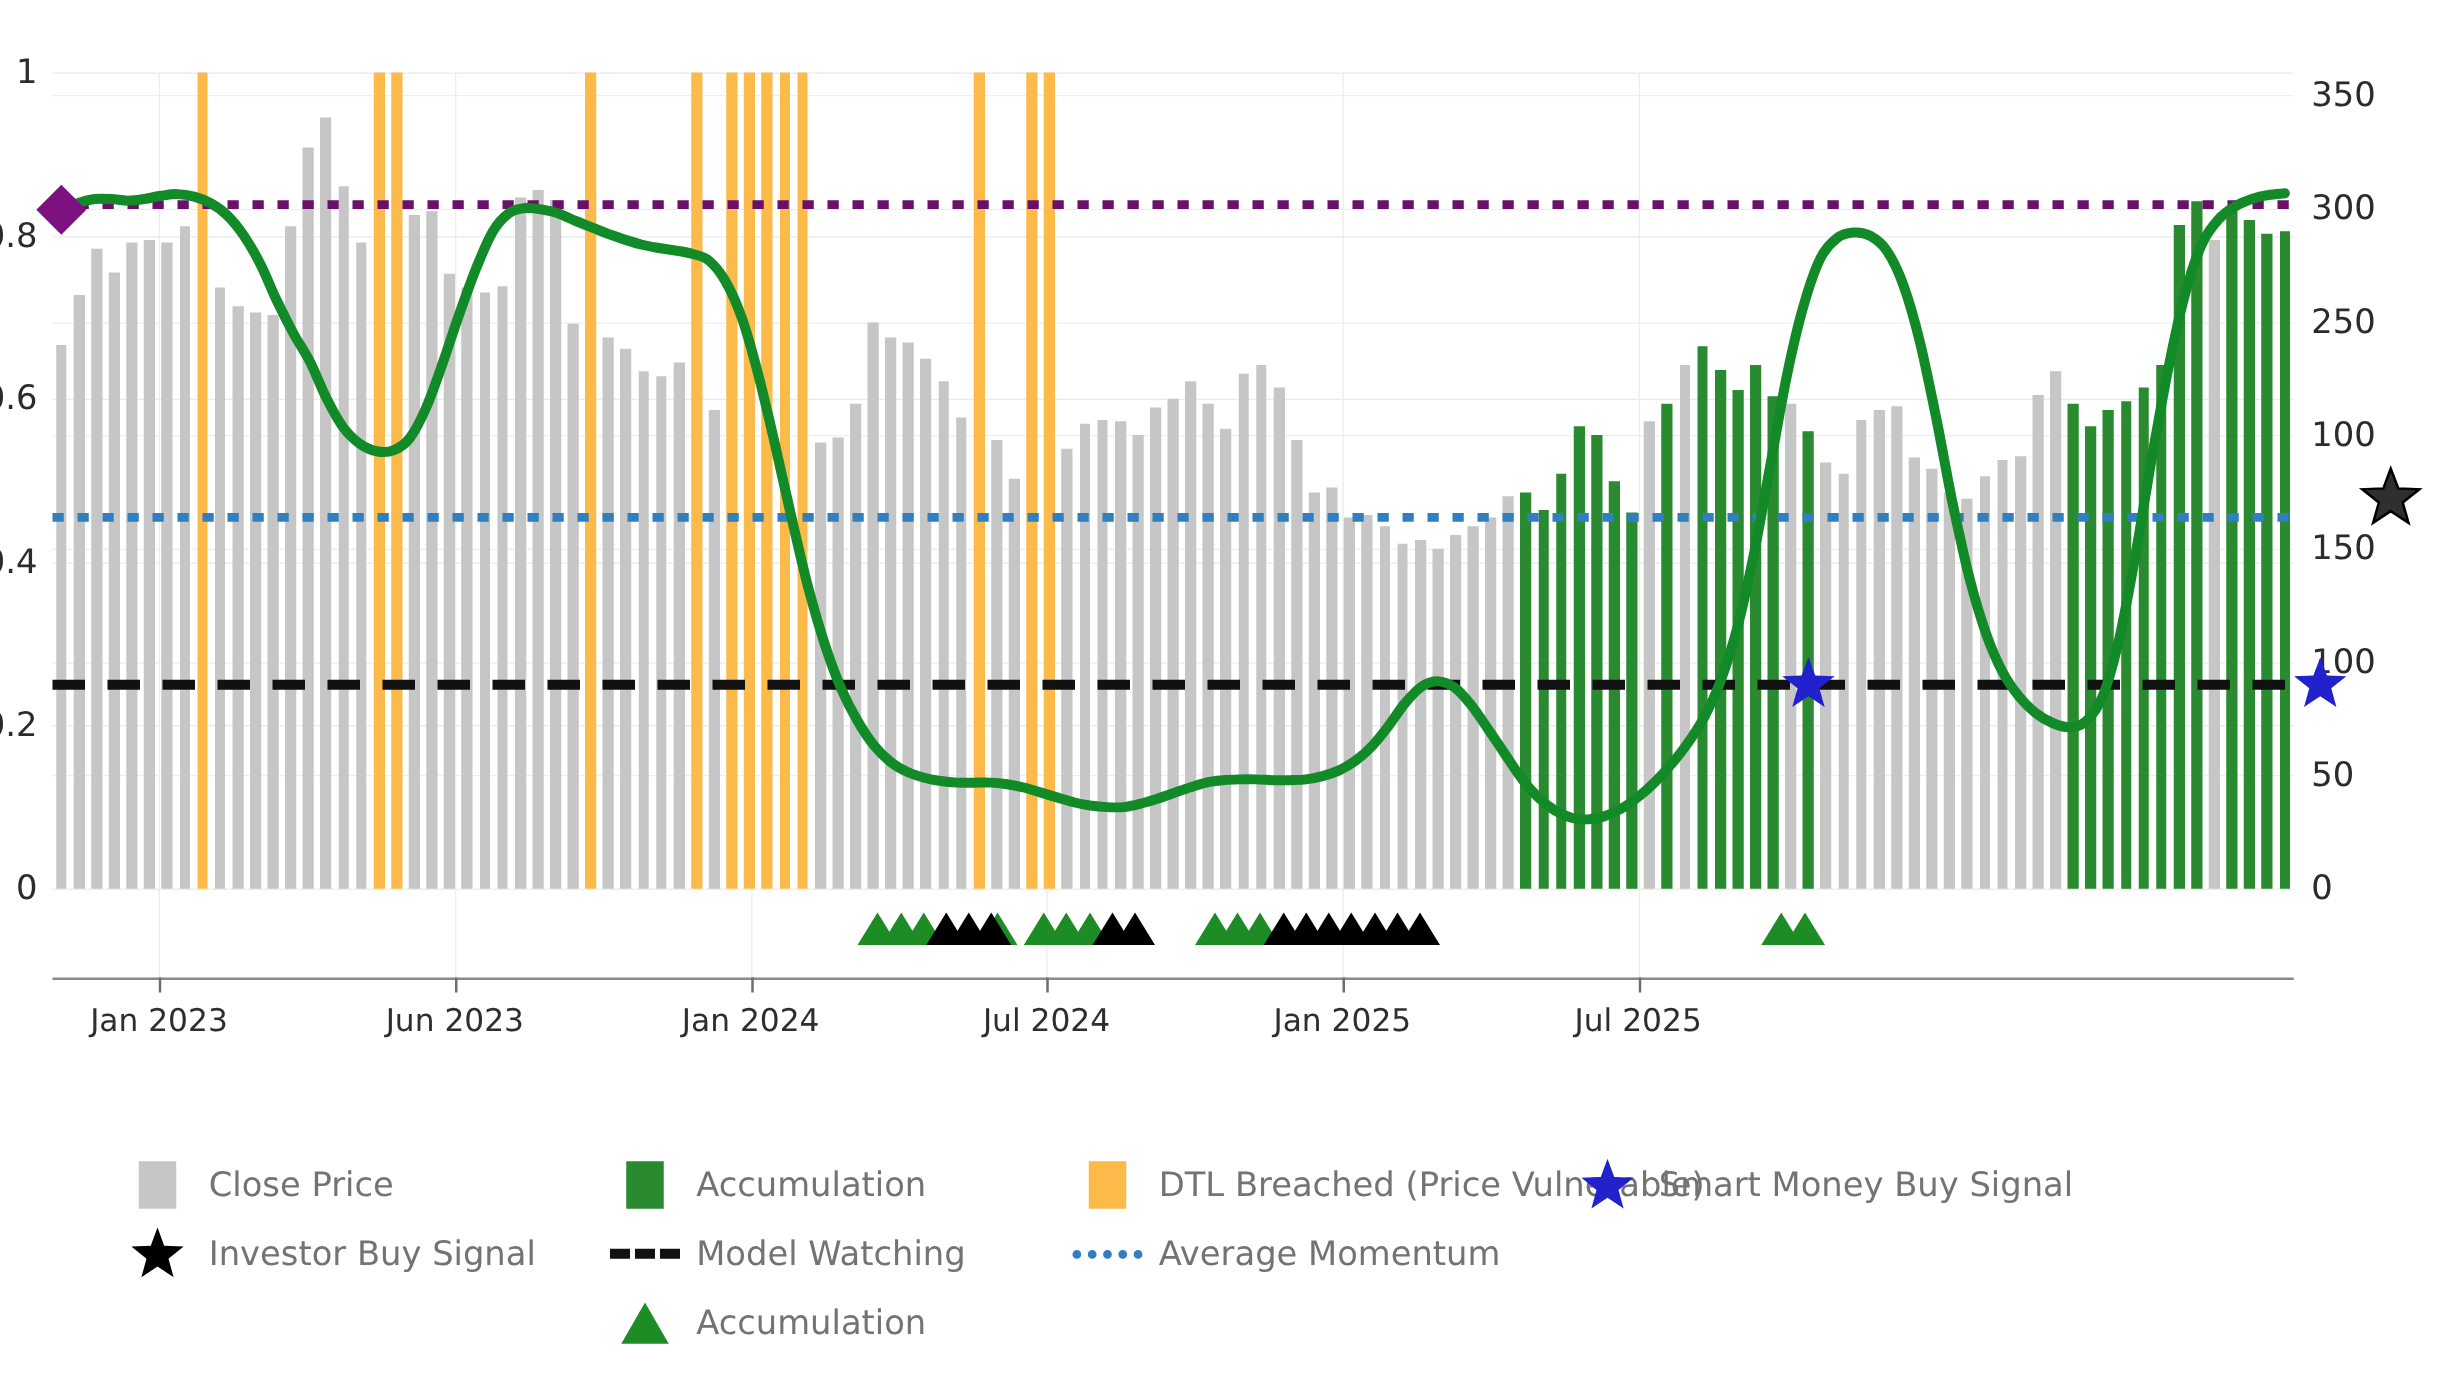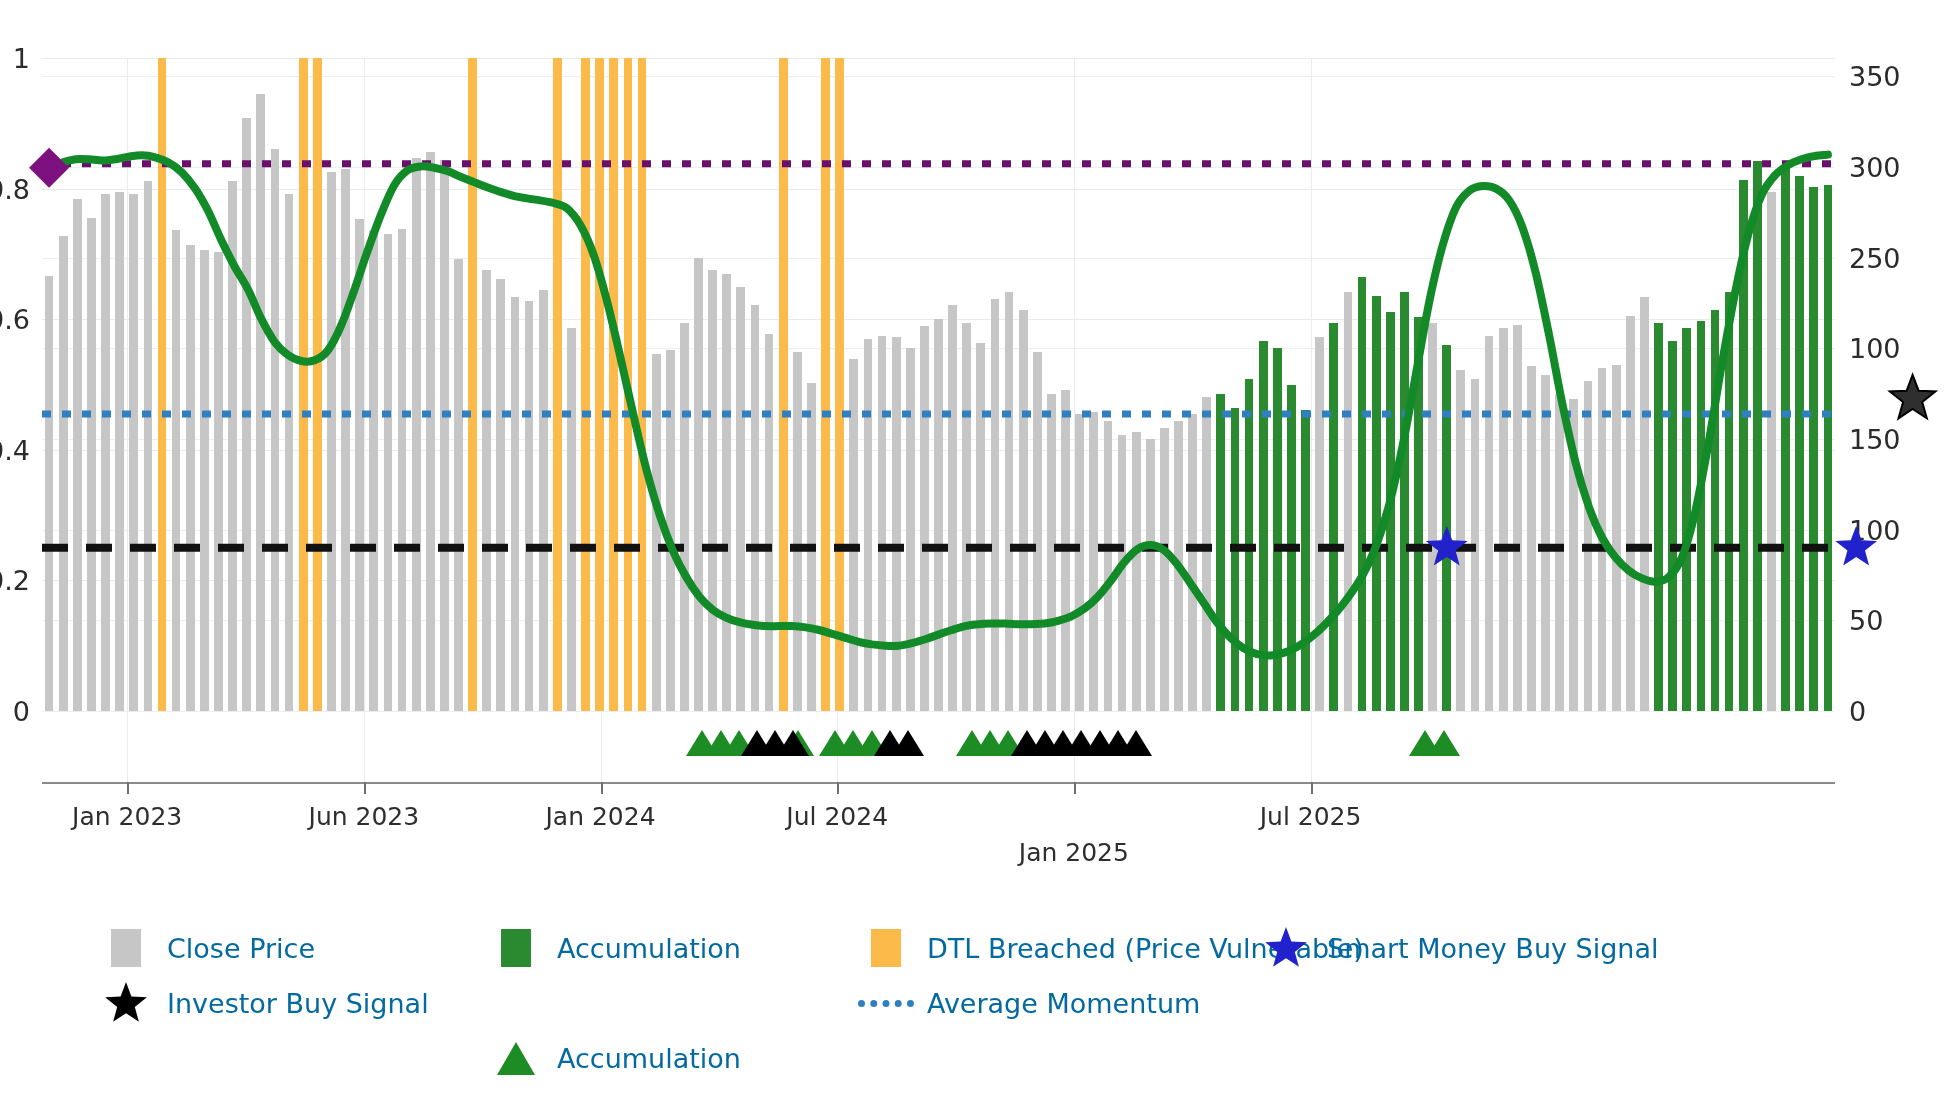"Jan 2025" div.xlabel { margin-top: 36px -> none }
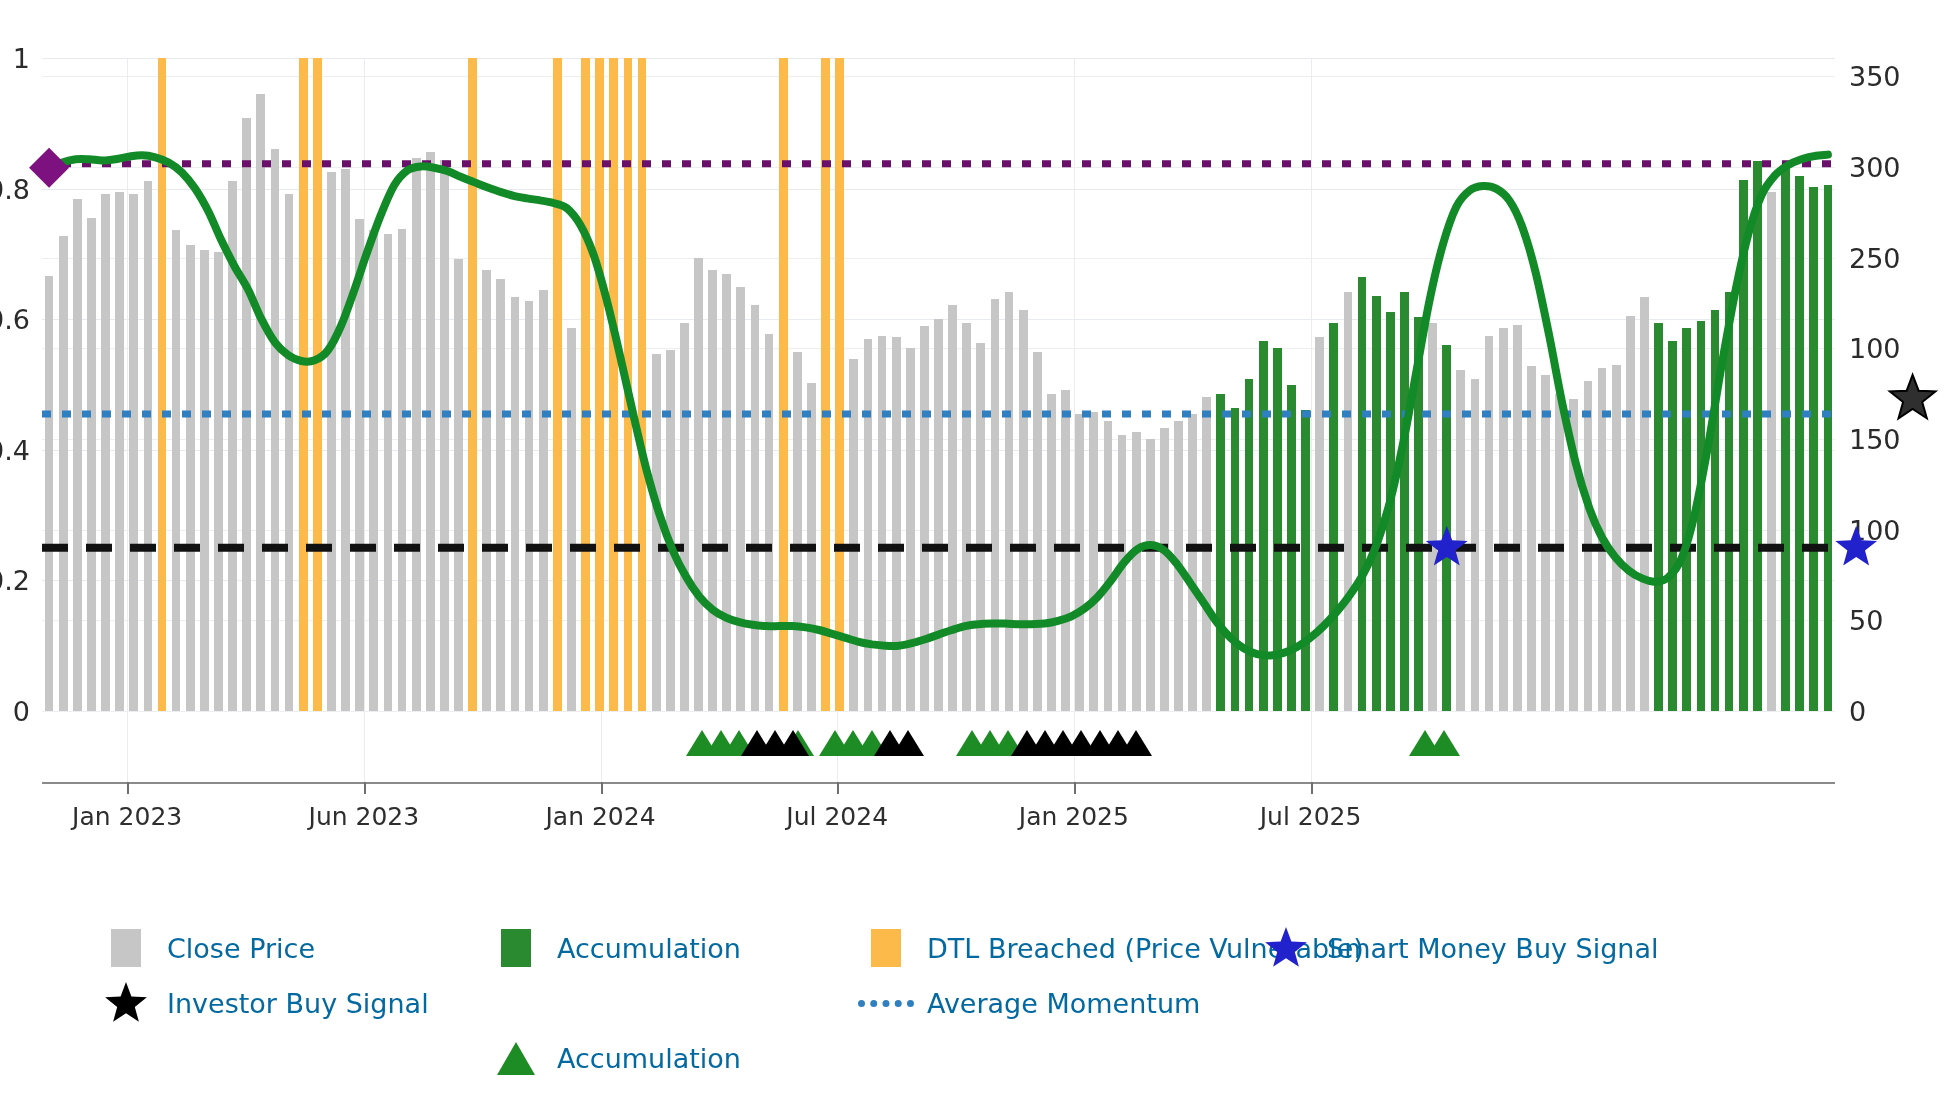"Close Price" .legtext { color: #0369a1 -> #737373 }
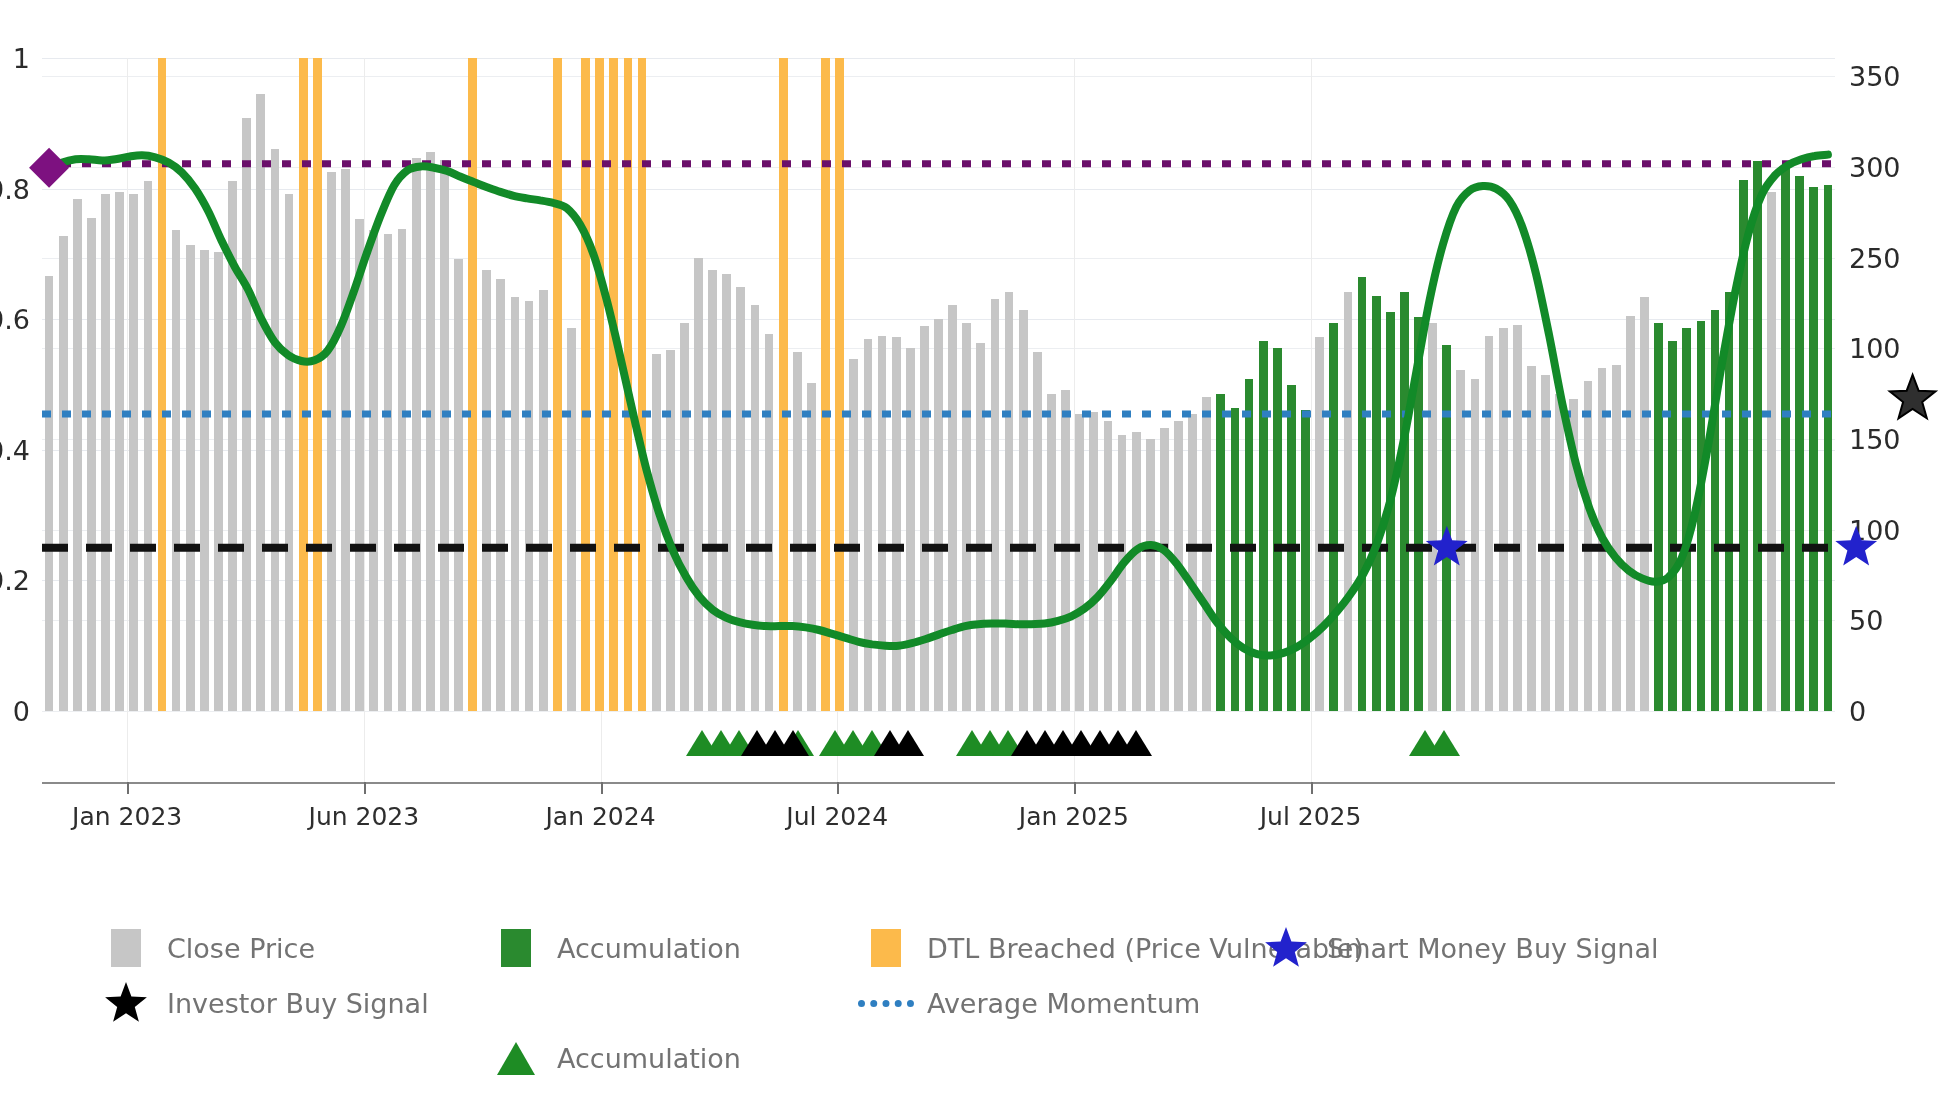"Model Watching" div.legcell { html: none -> <div> <div> <span></span> </div> <span>Model Watching</span> </div> }
